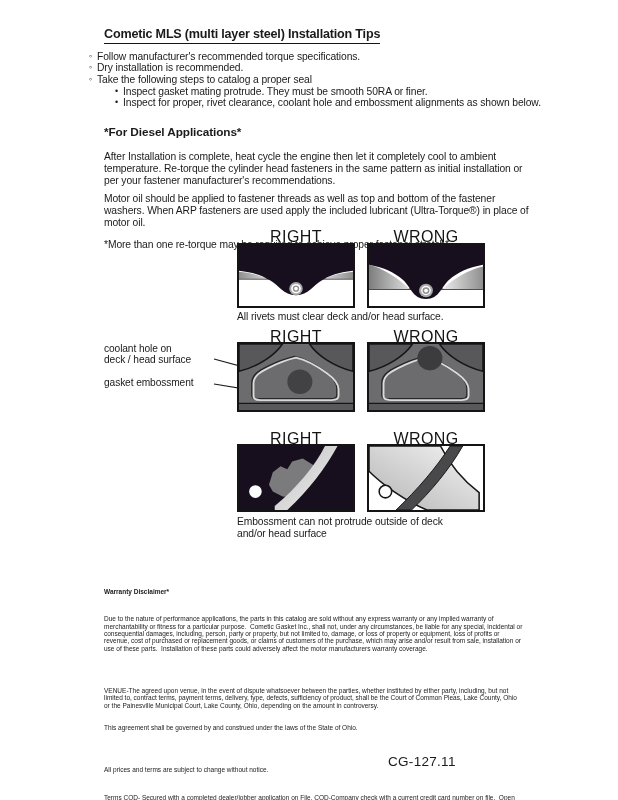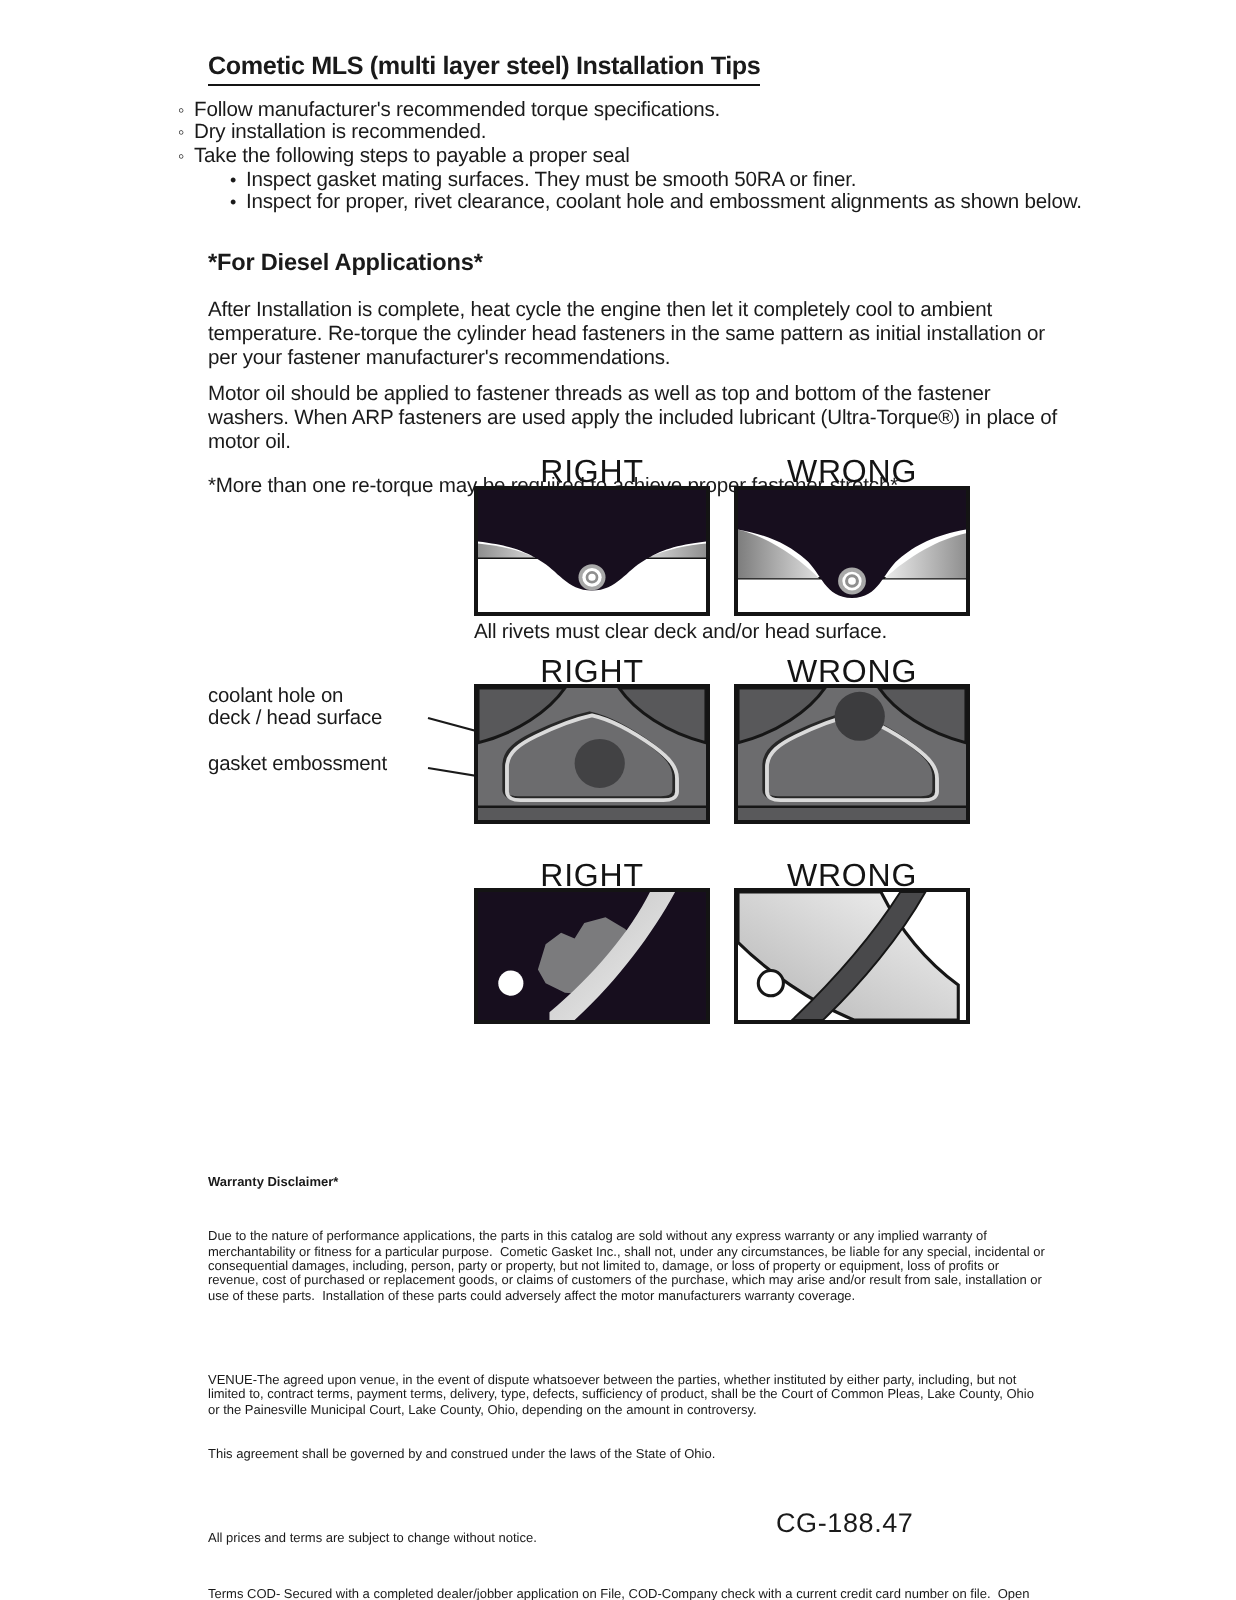"Take the following steps to" span { text: payable -> catalog }
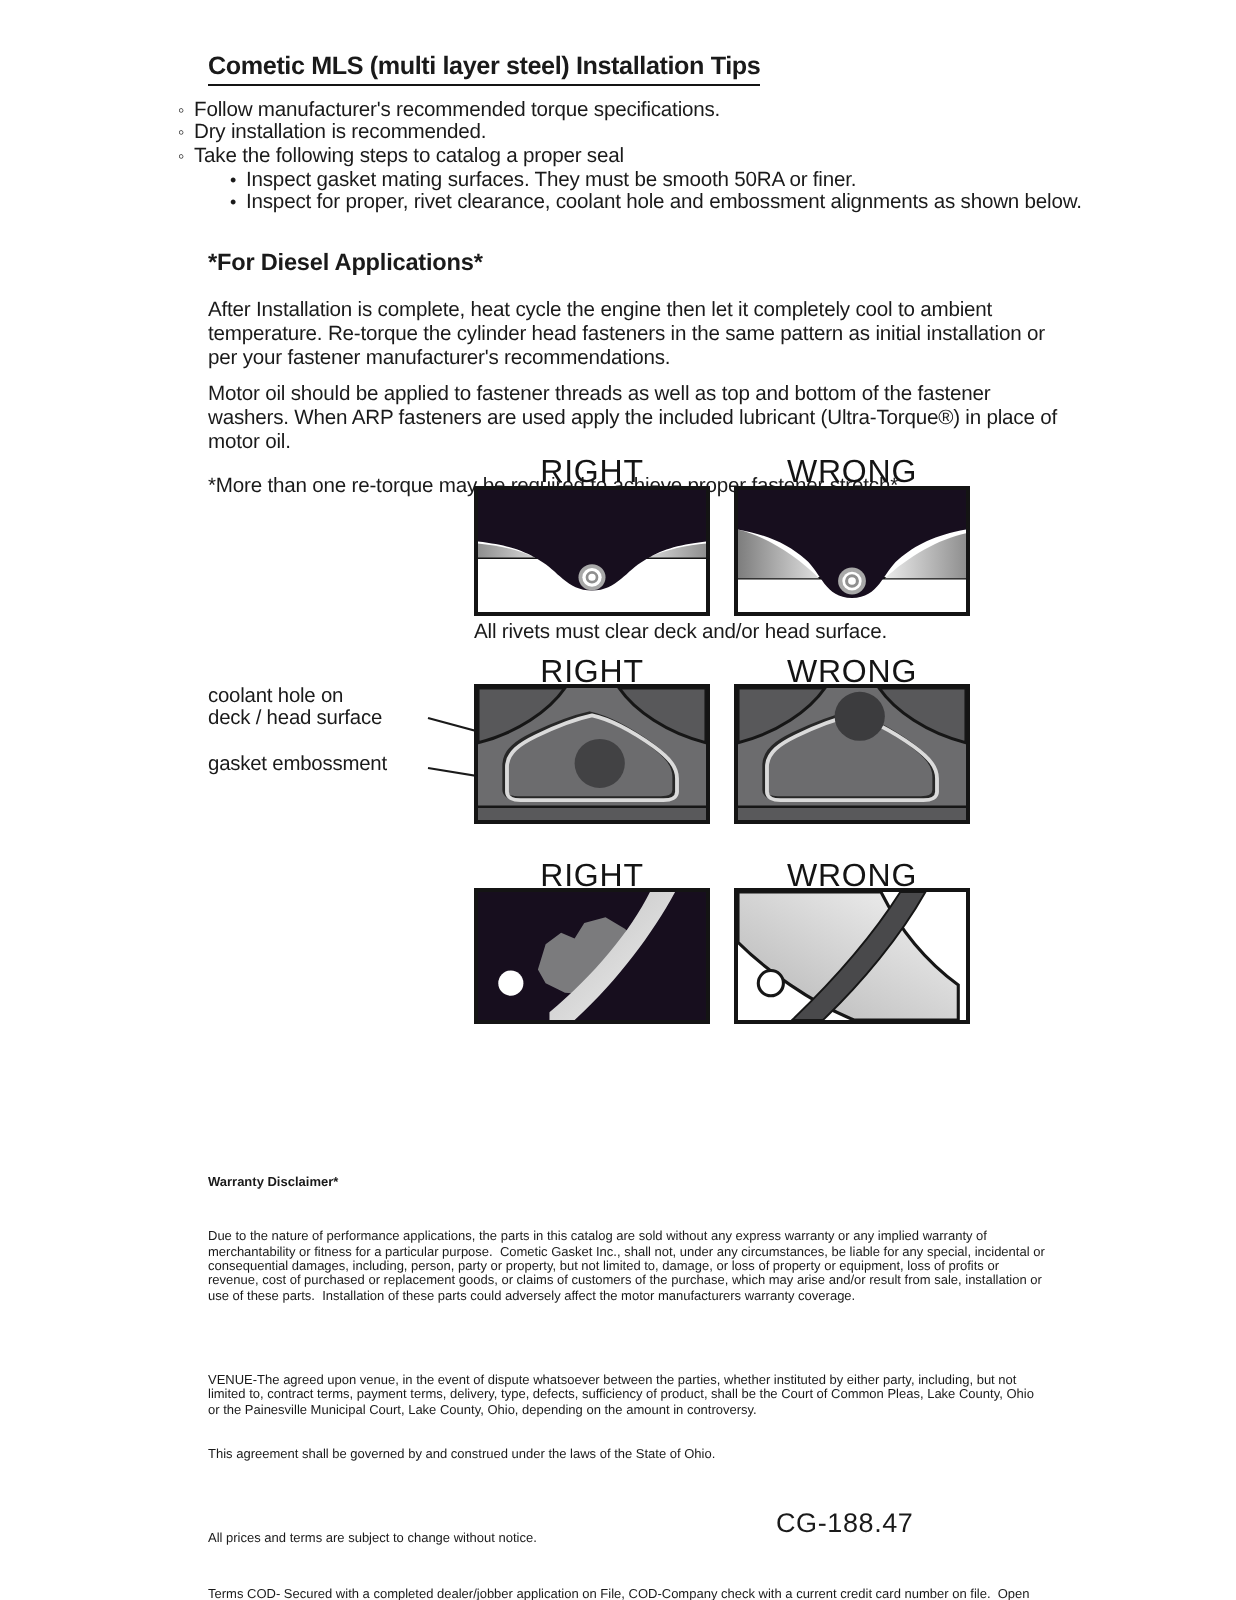"Inspect gasket mating surfaces. They" span { text: surfaces -> protrude }
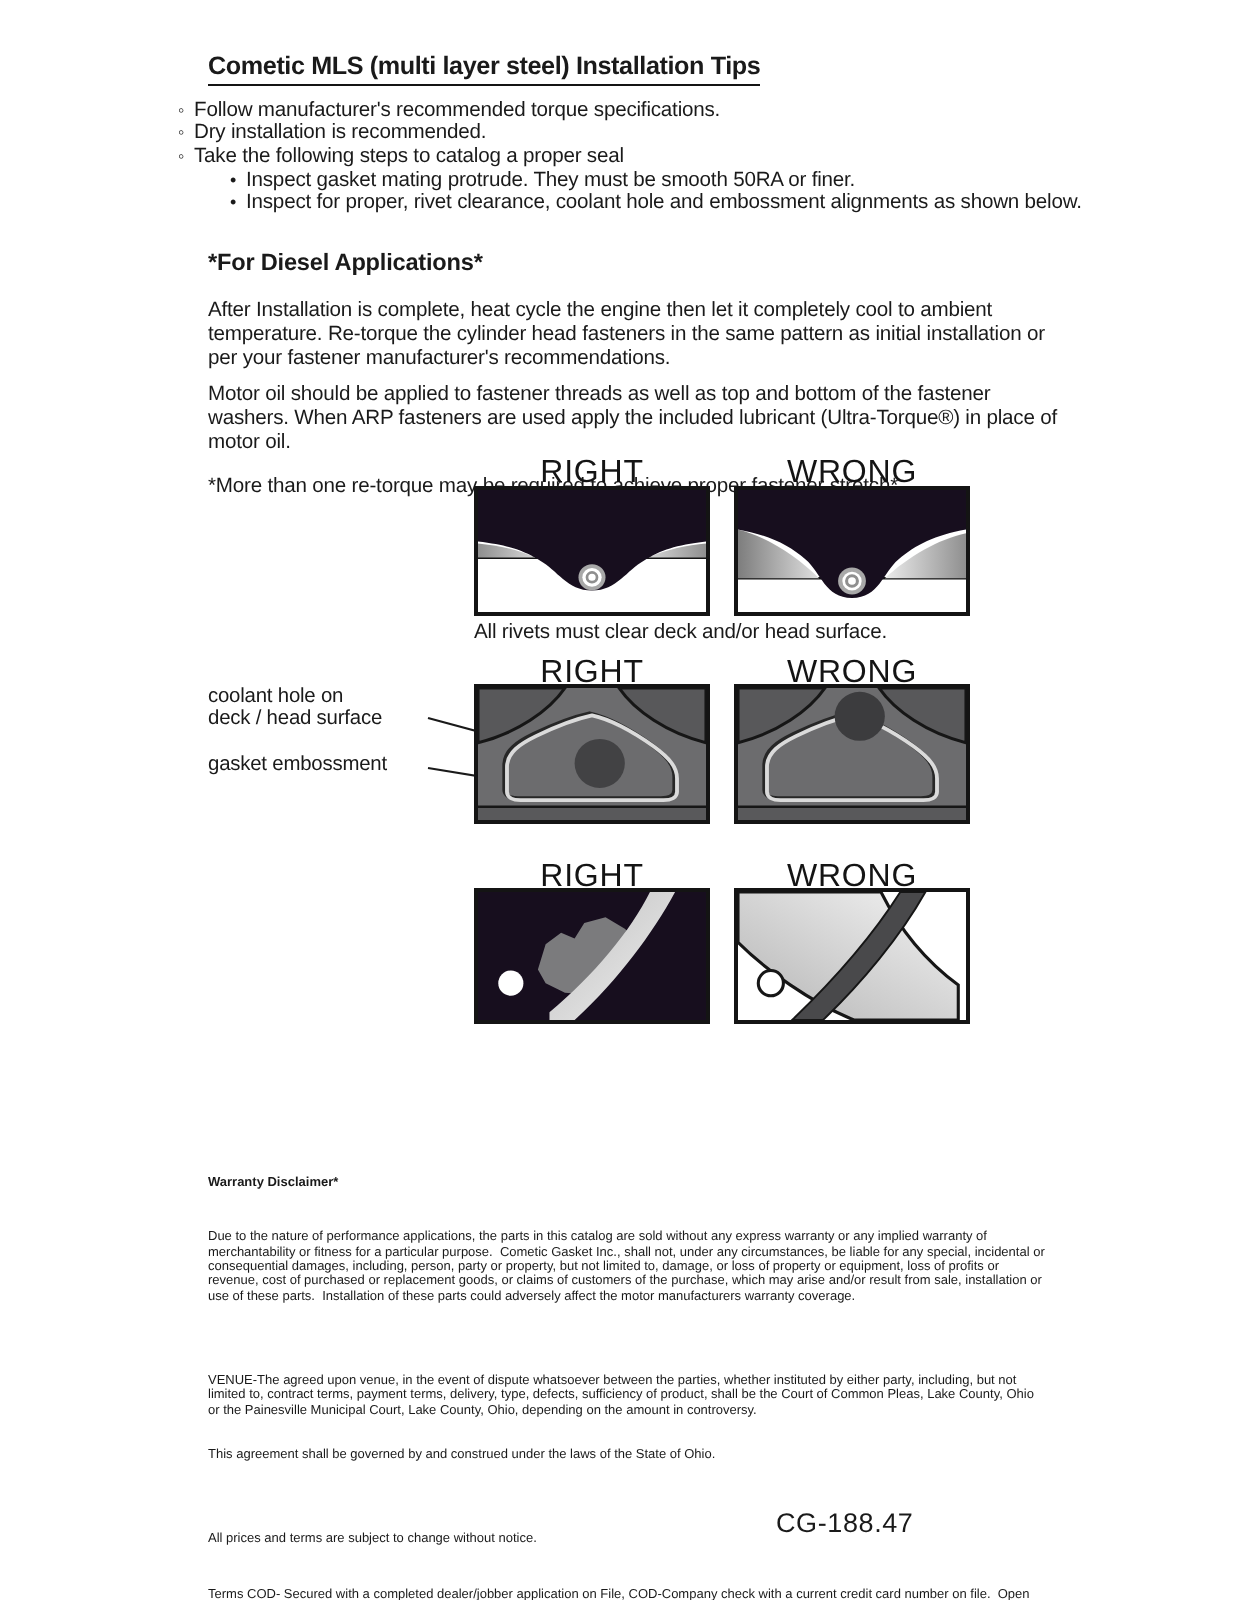"Embossment can not protrude outside" div.caption { html: none -> <div> <div>Embossment can not protrude outside of deck</div> <div>and/or head surface</div> </div> }
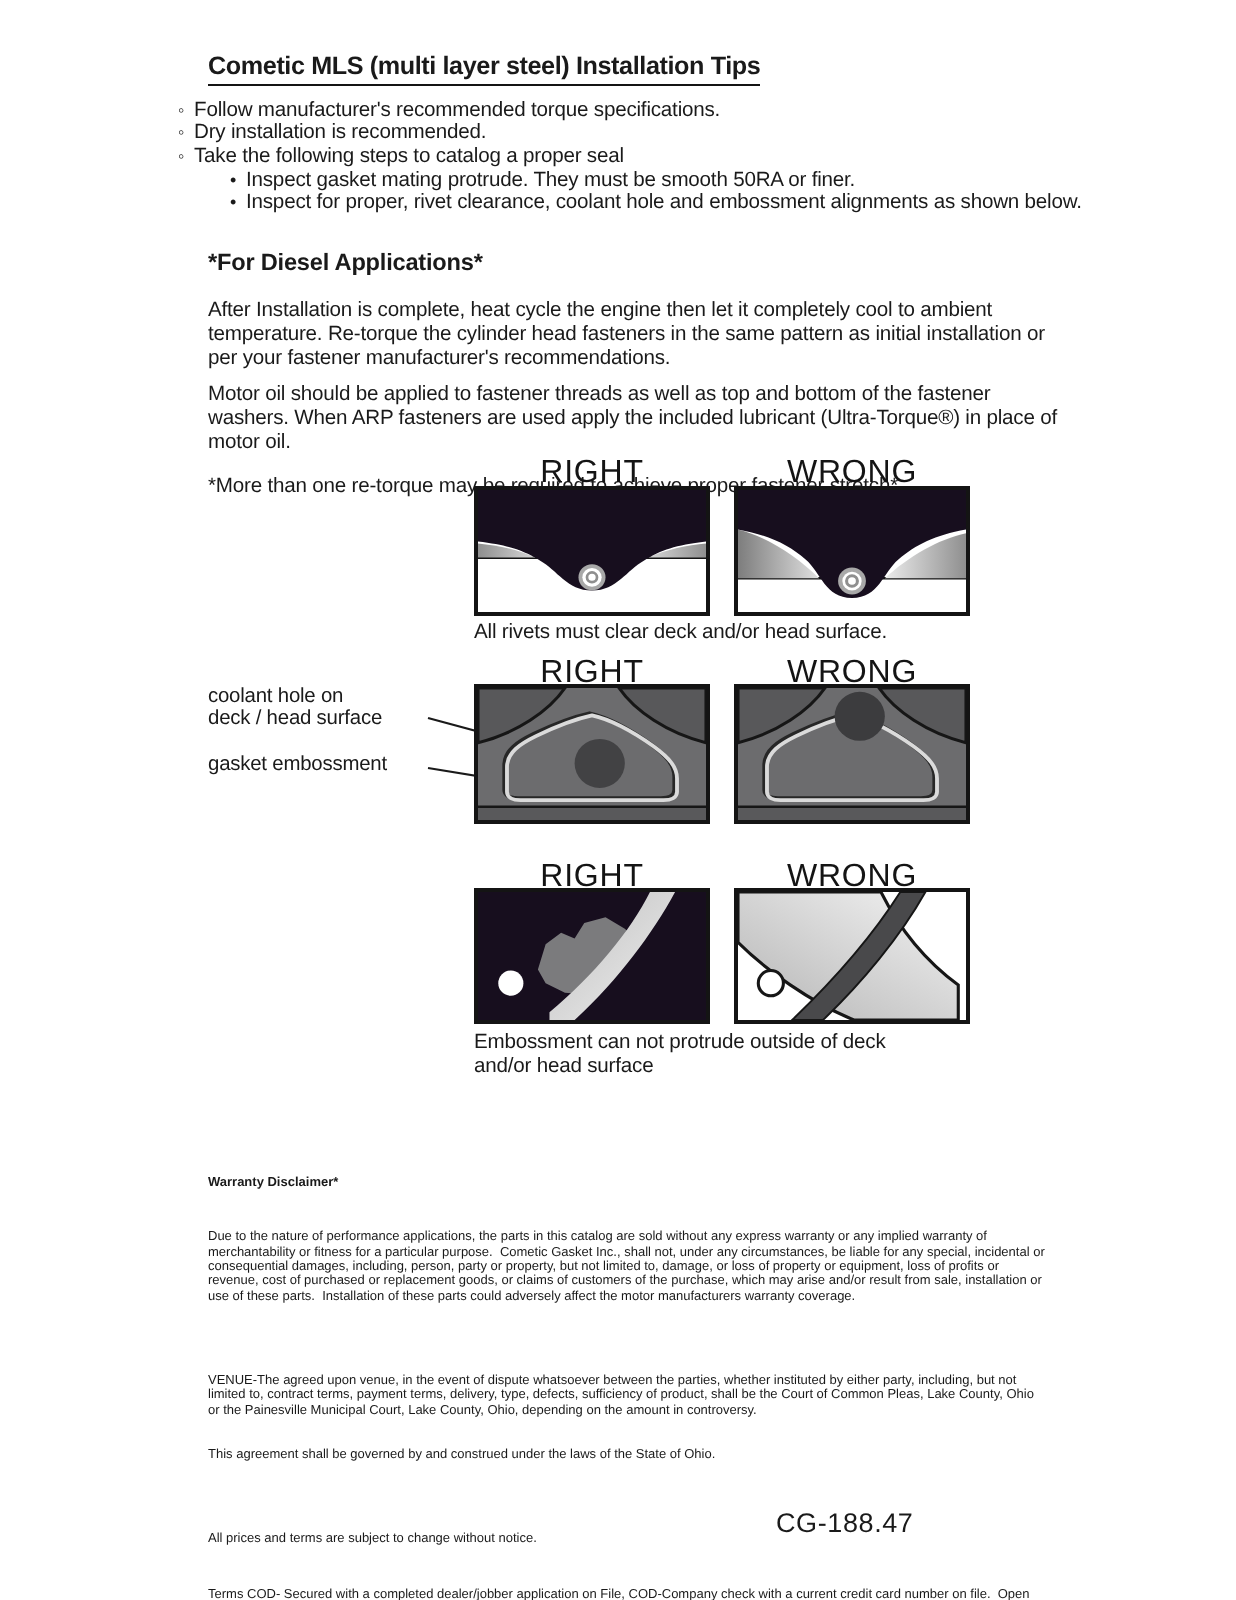"CG-188.47" div.doc-code { text: CG-188.47 -> CG-127.11 }
